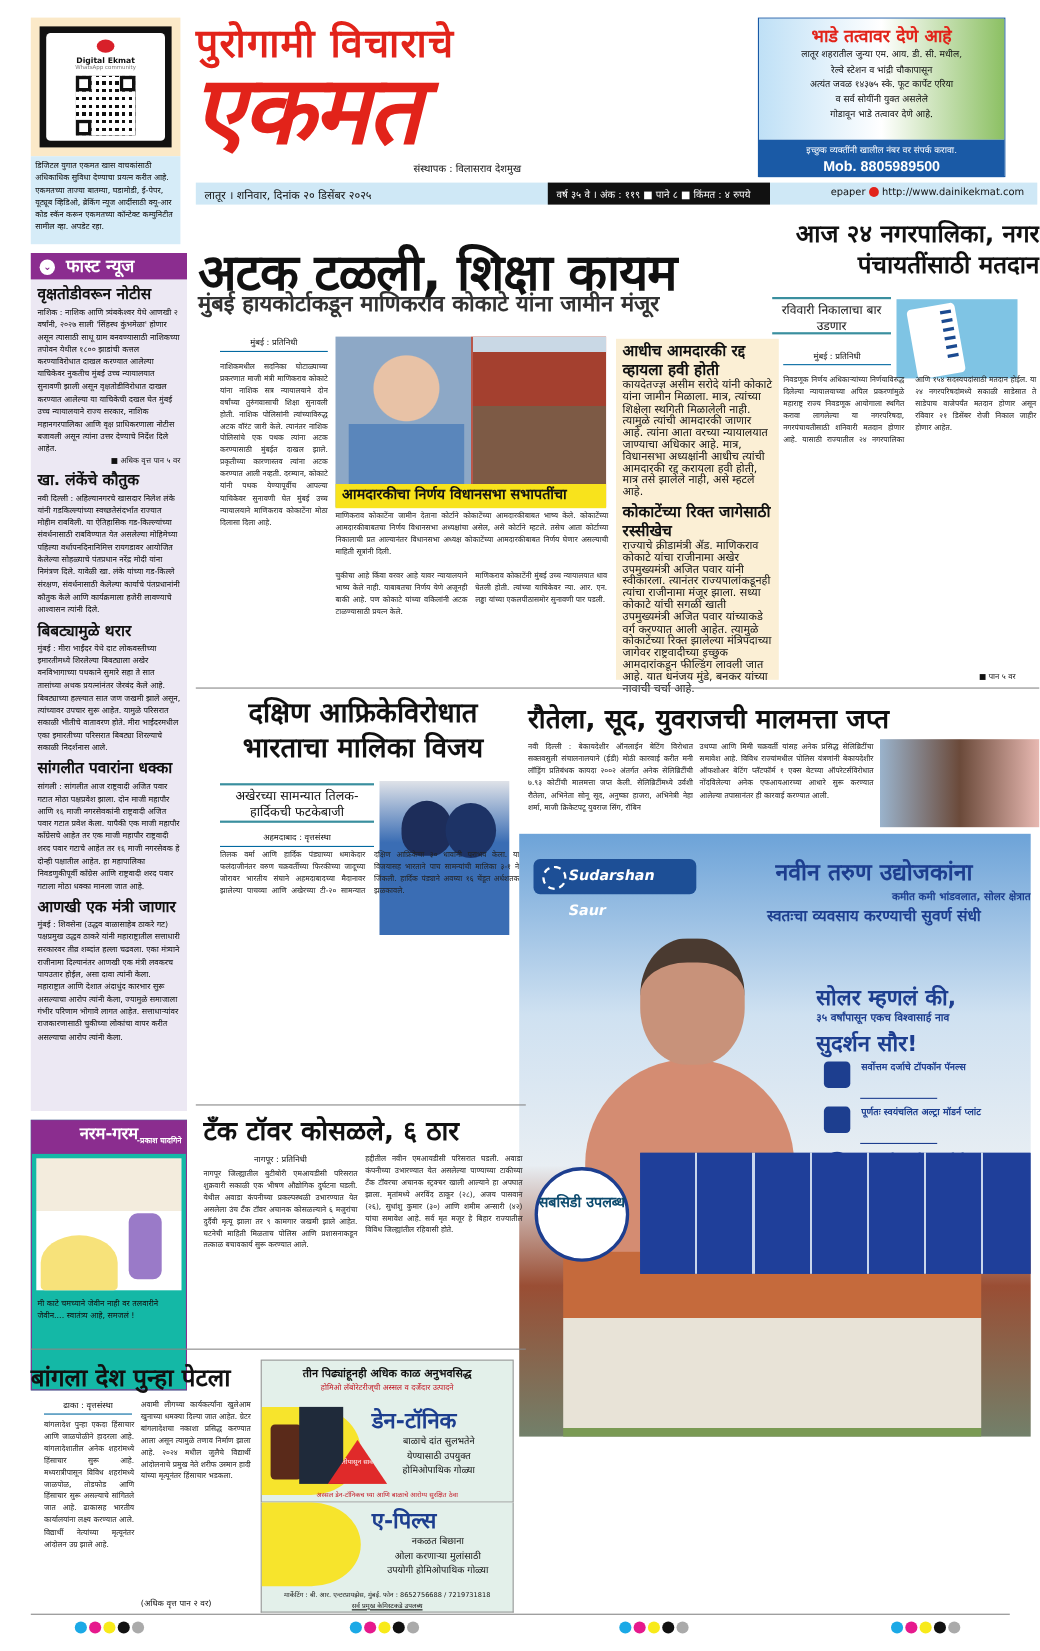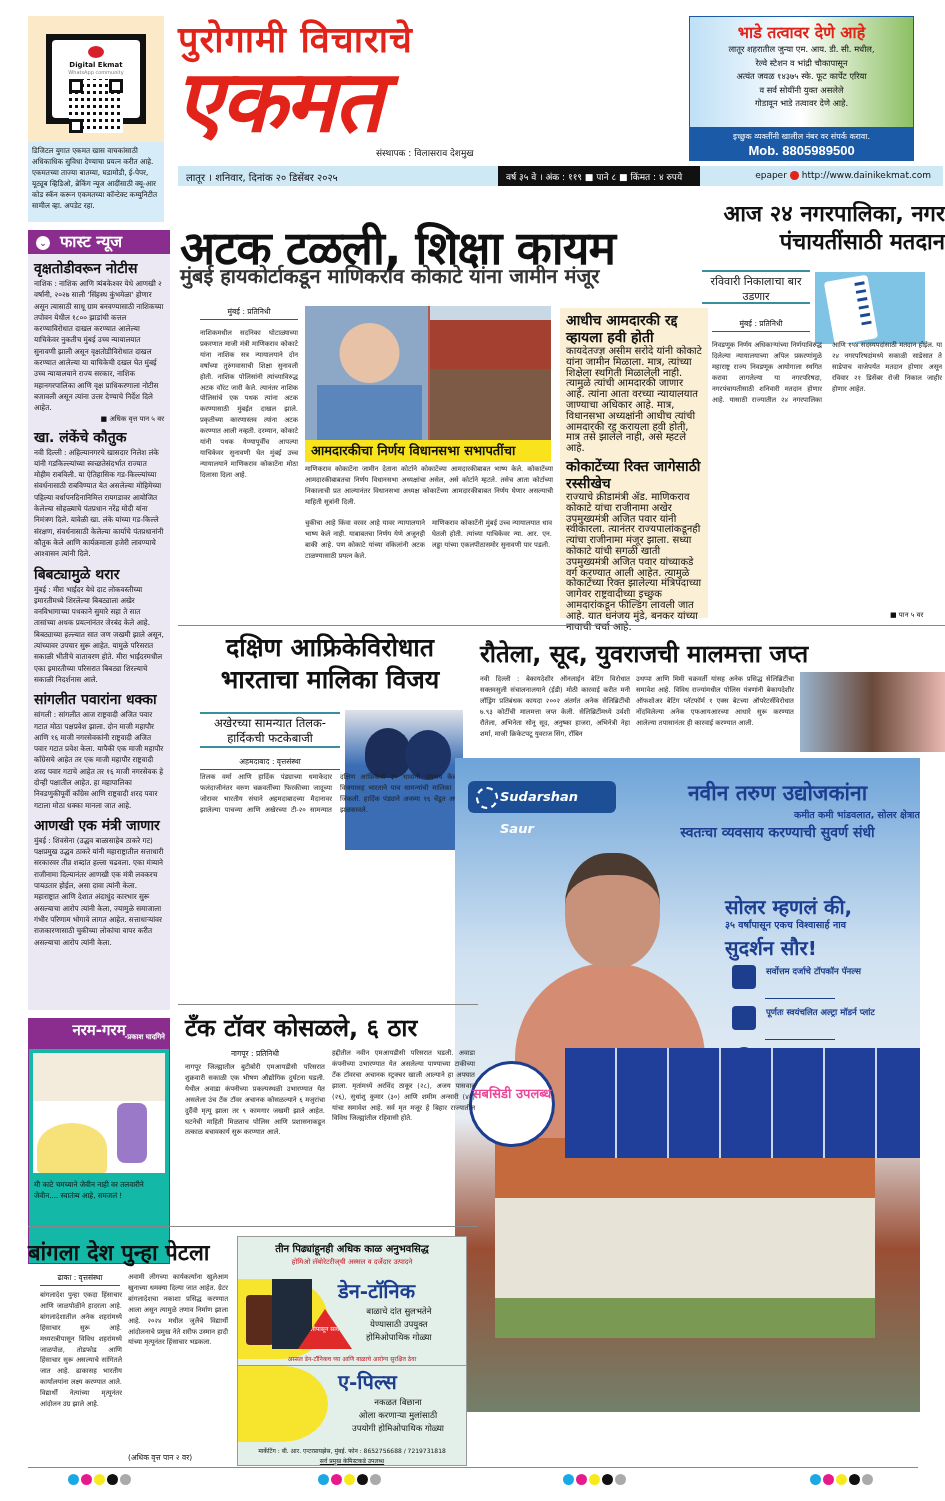"Digital Ekmat" .qr-box { padding: 18px -> 8px }
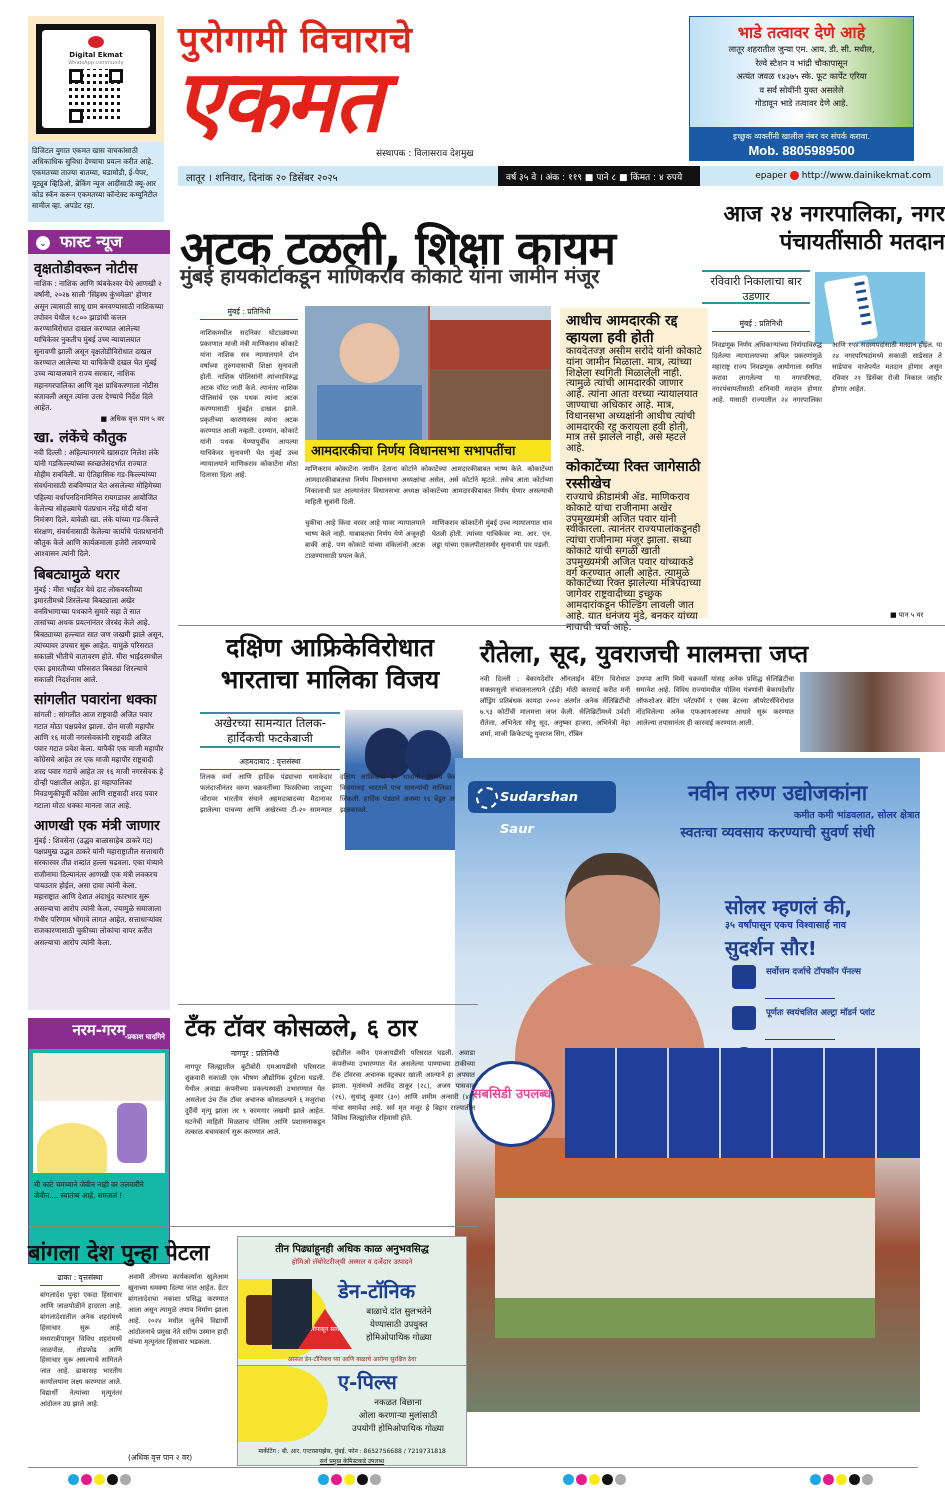"Sudarshan Saur" .ad { height: 654px -> 548px; left: 455px -> 472px }
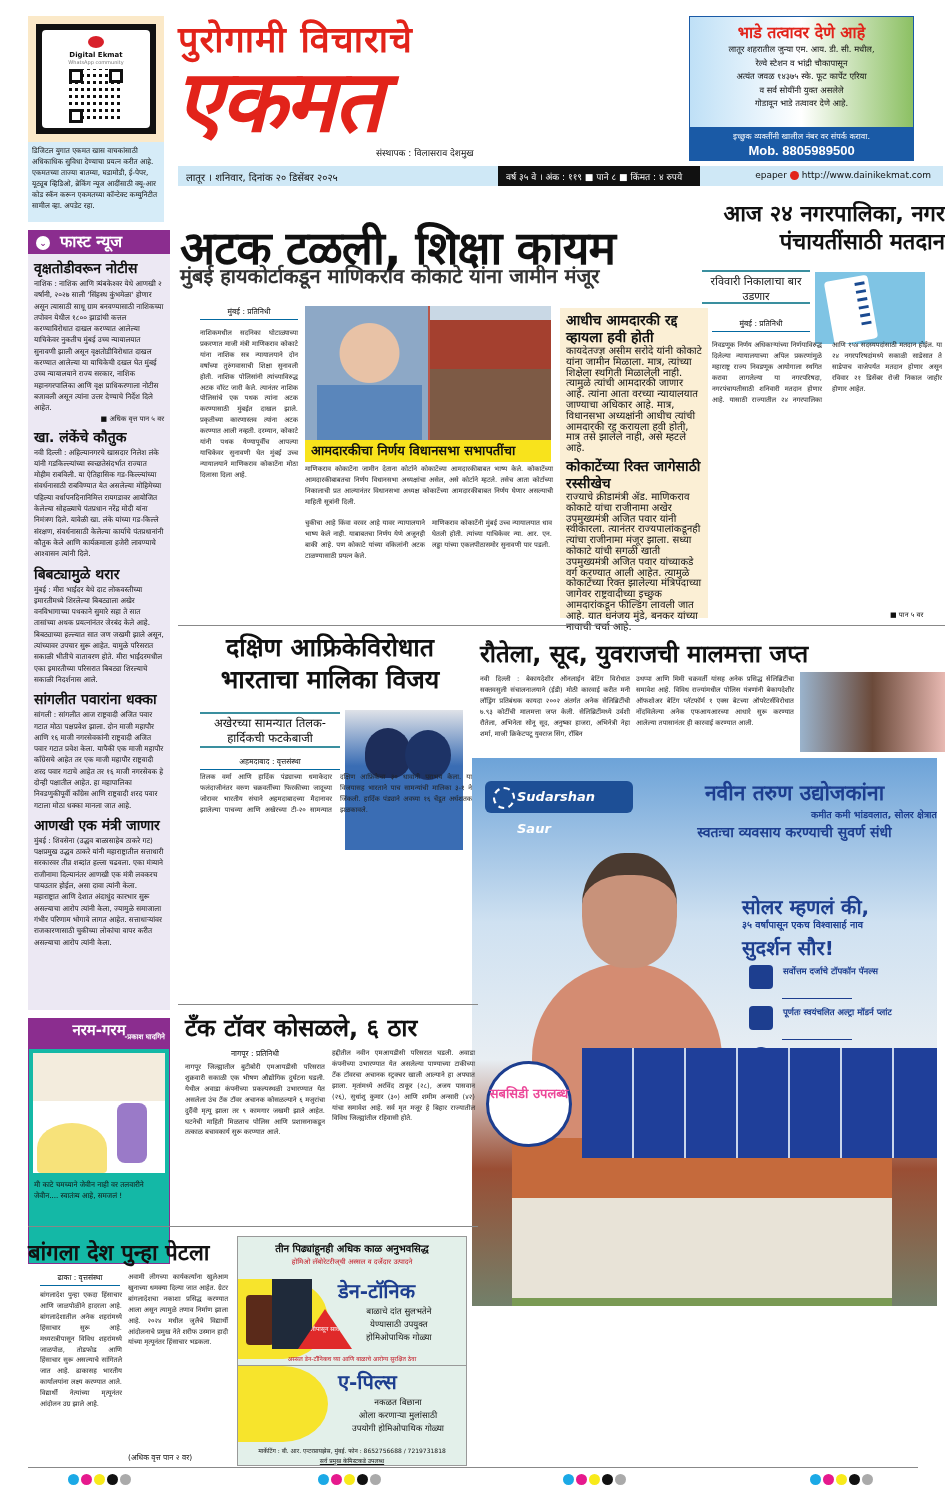"सबसिडी उपलब्ध" .subsidy { color: #ec4899 -> #0c4a6e }
